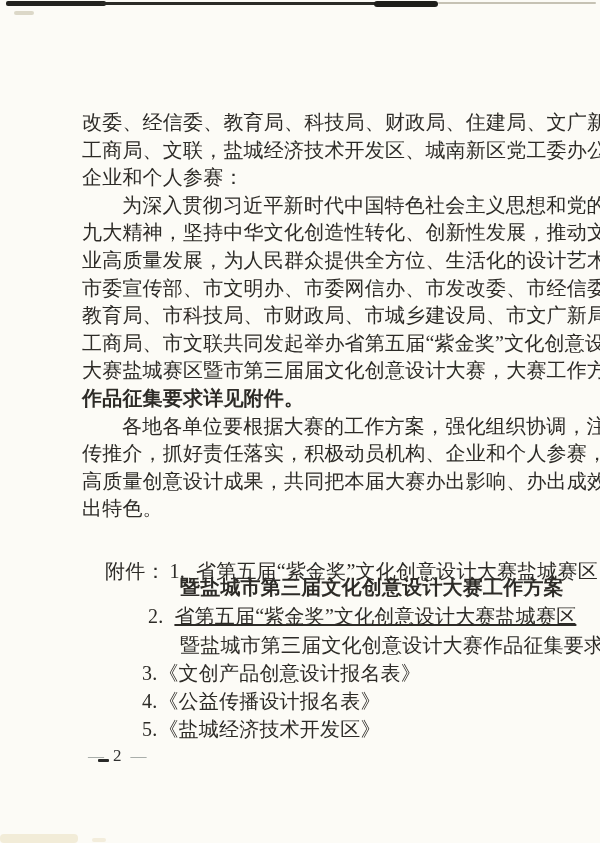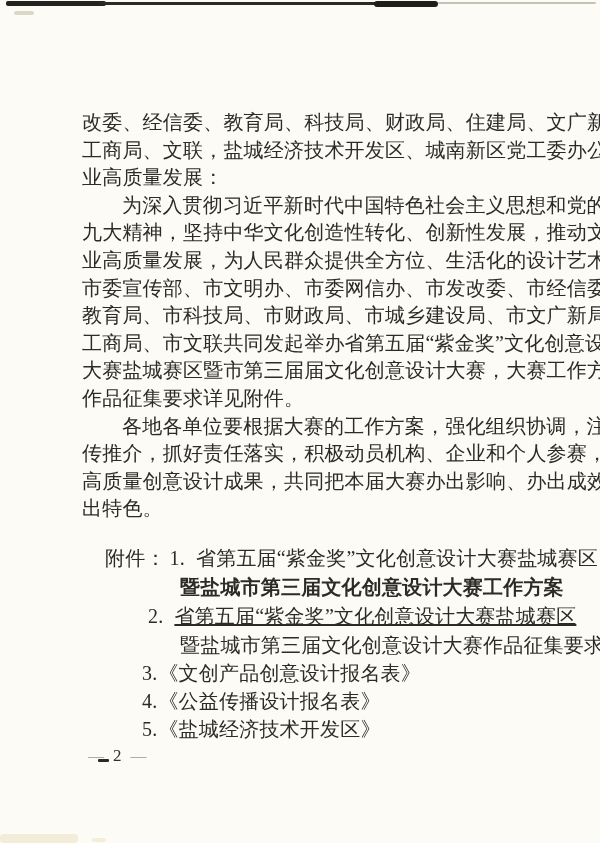"业高质量发展：" div.bline { text: 业高质量发展 -> 企业和个人参赛 }
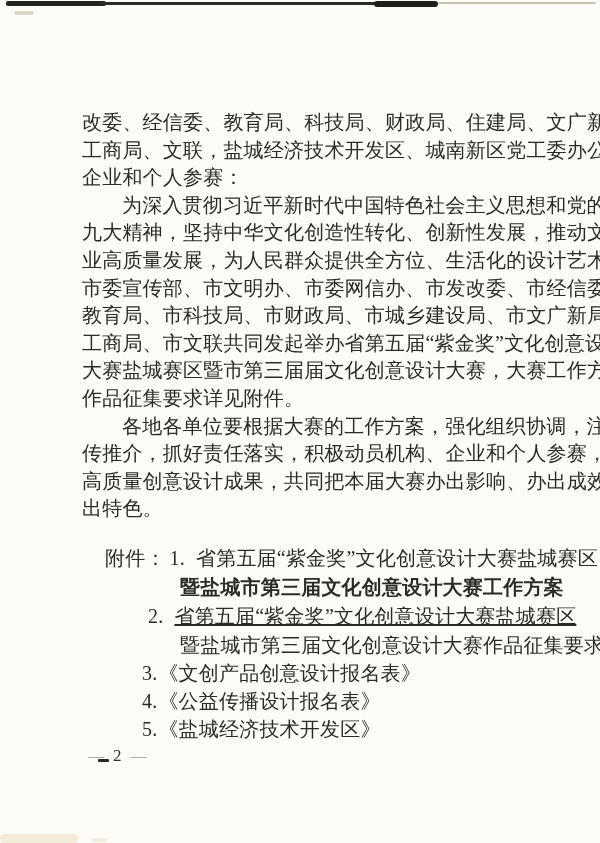"作品征集要求详见附件。" div.bline { font-weight: none -> bold }
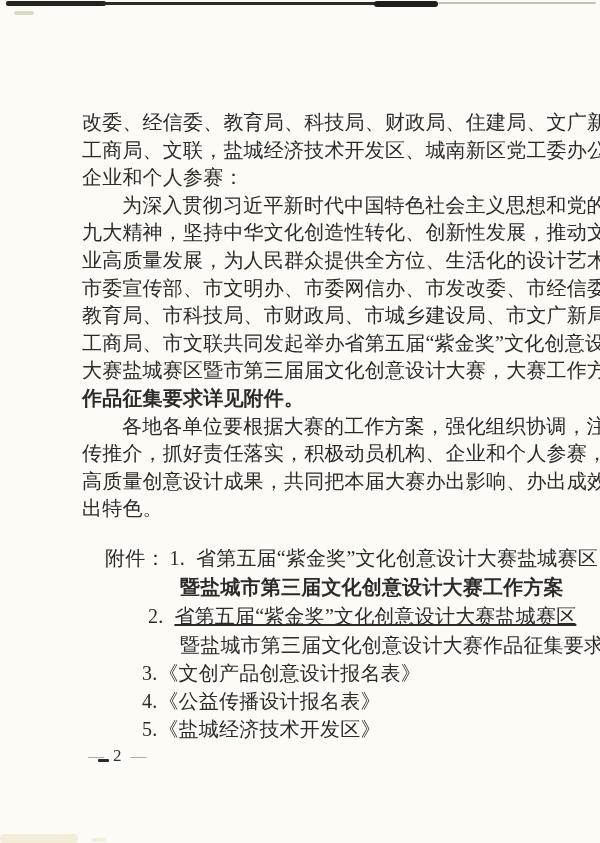"附件：" .att-label { margin-top: none -> 13px }
